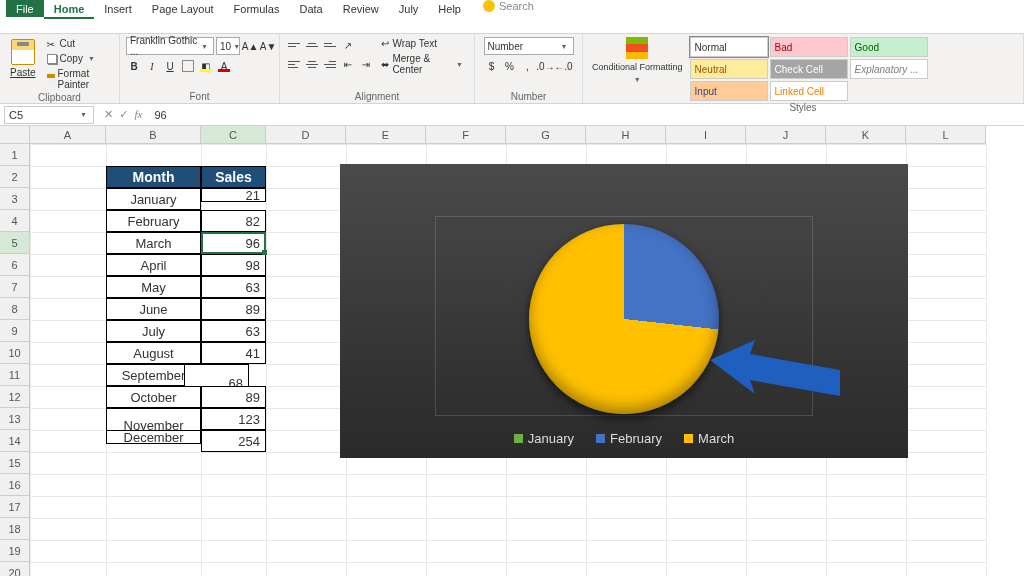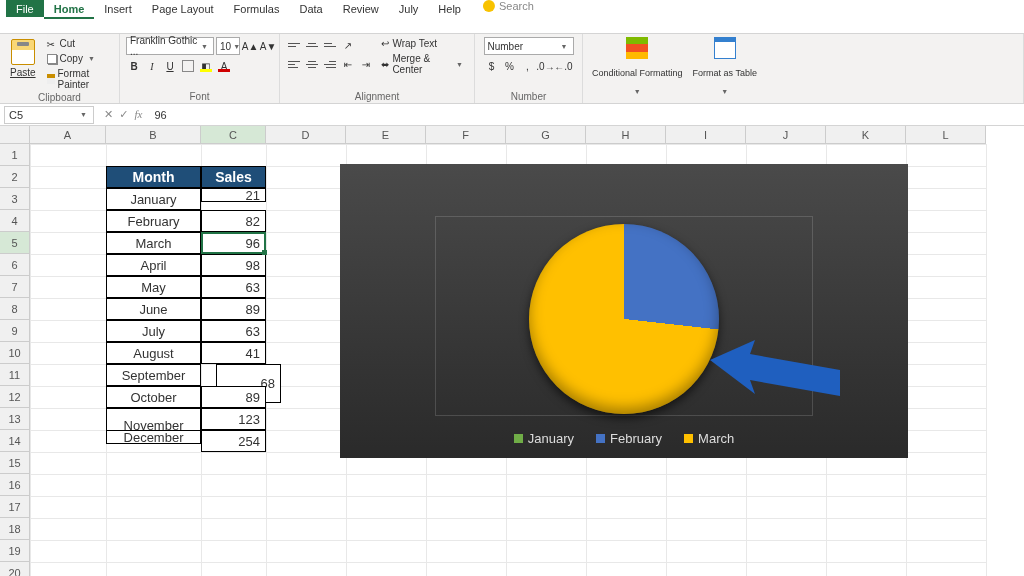"Normal" div.styles-grid { html: none -> <div> <div>Normal</div> <div>Bad</div> <div>Good</div> <div>Neutral</div> <div>Check Cell</div> <div>Explanatory ...</div> <div>Input</div> <div>Linked Cell</div> </div> }
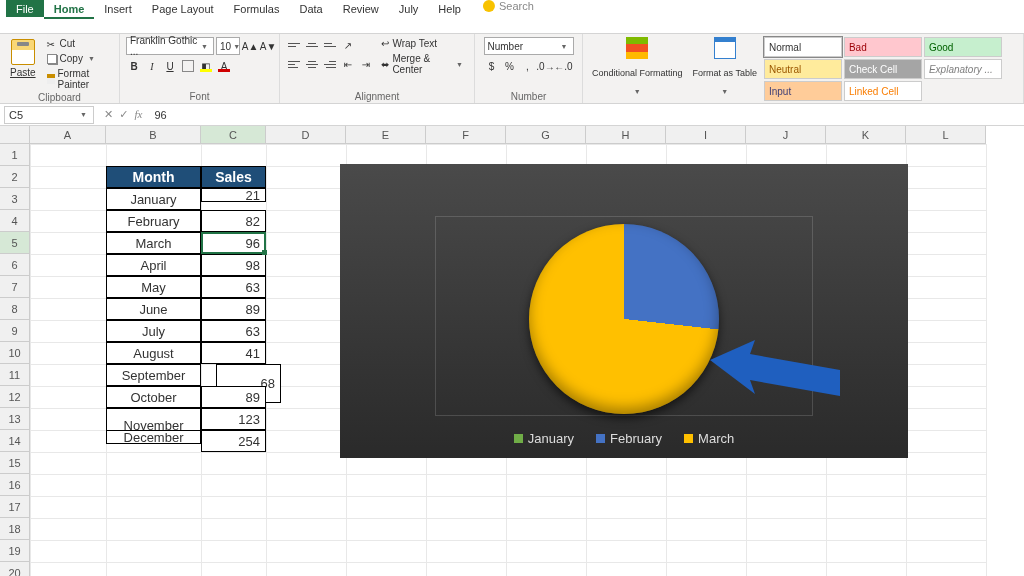"Conditional Formatting" .cond-btn { gap: 10px -> 4px }
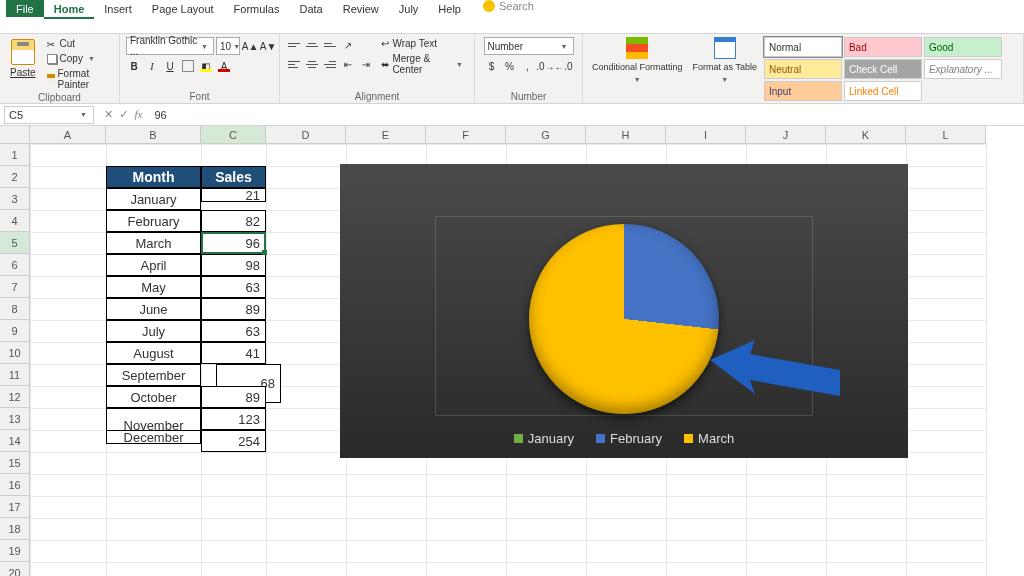"Format as Table" div.cond-btn { html: <div> <div></div> <span>Format as Table</span> <span>▼</span> </div> -> none }
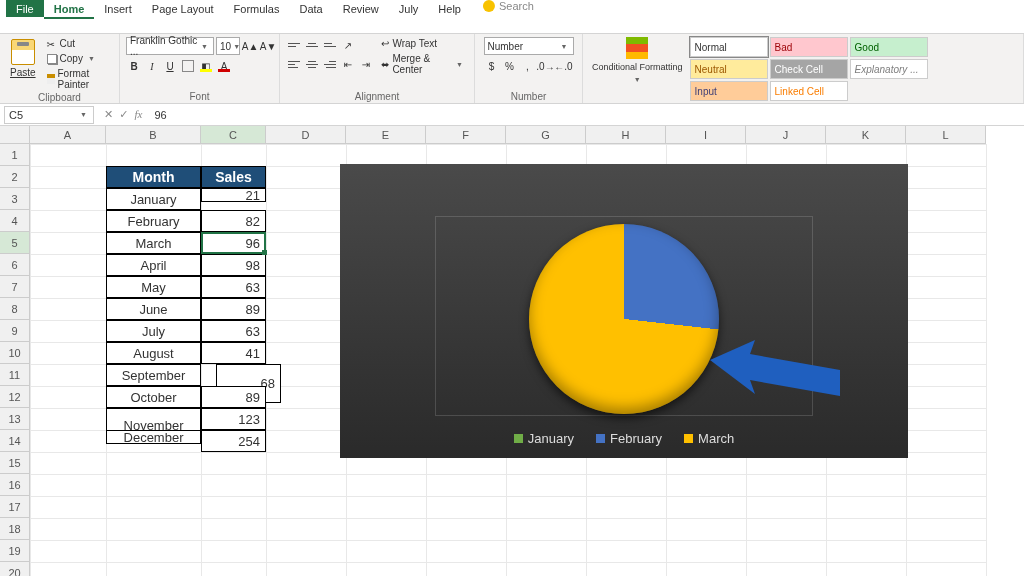"Styles" div.group-label { html: none -> <div>Styles</div> }
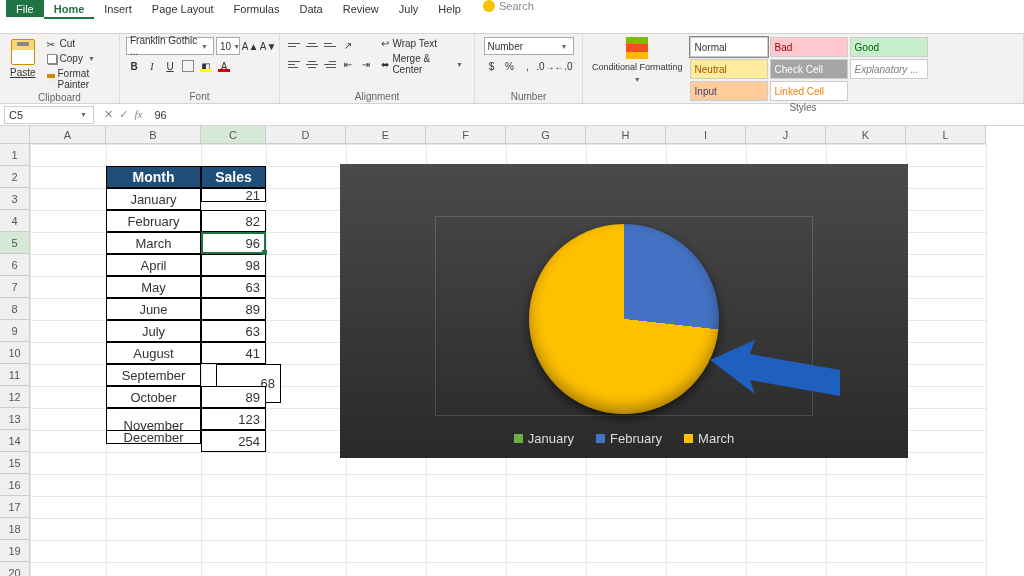"68" div.tbl-cell { left: 186px -> 154px }
